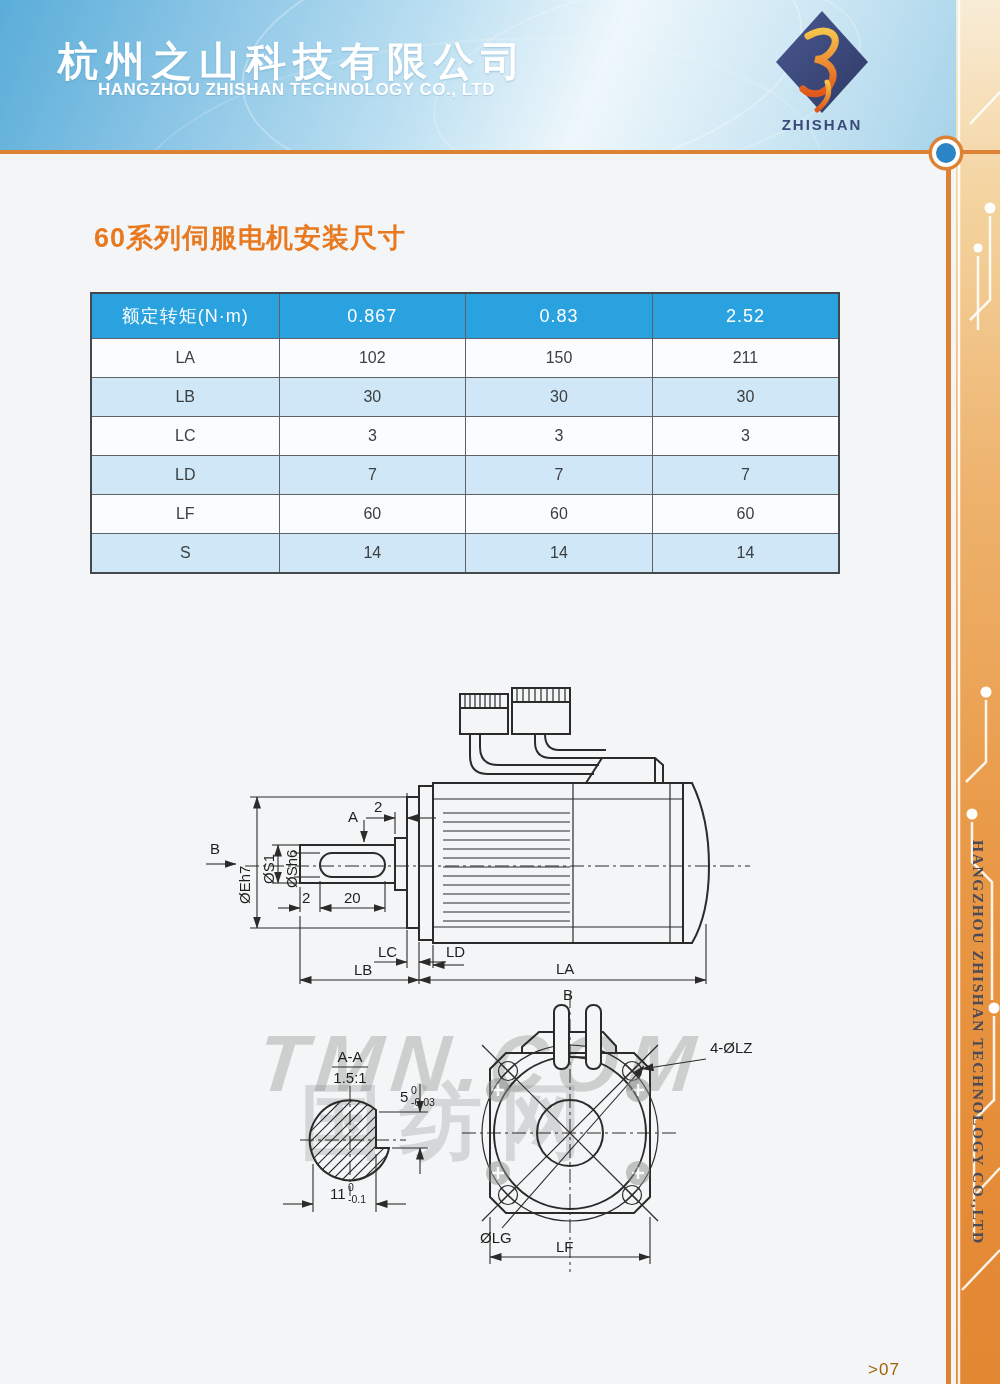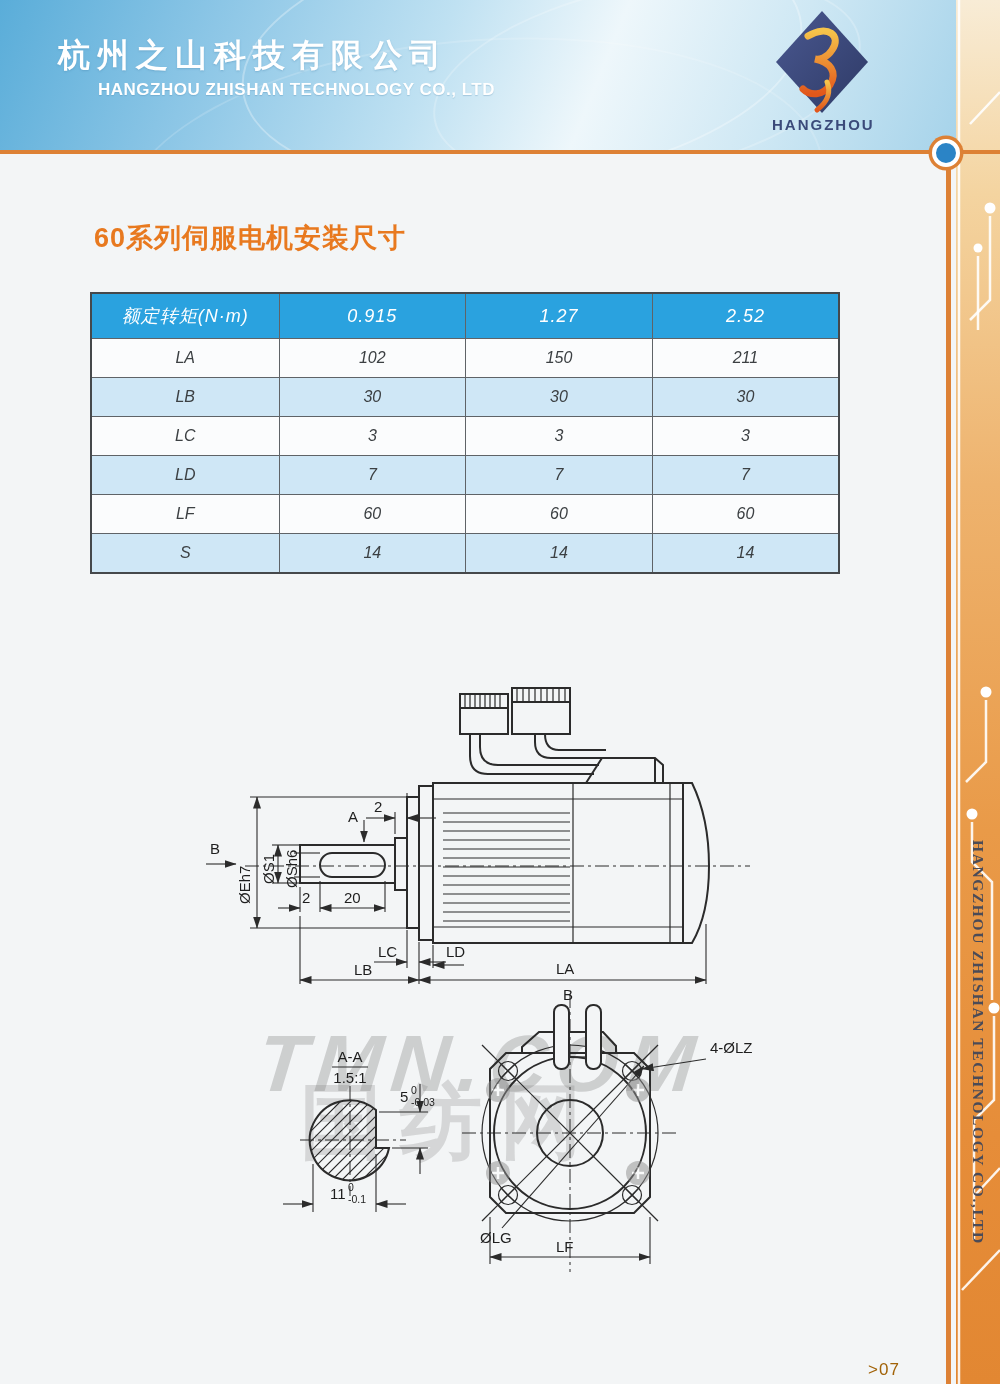"杭州之山科技有限公司" .co-cn { font-size: 32px -> 40px }
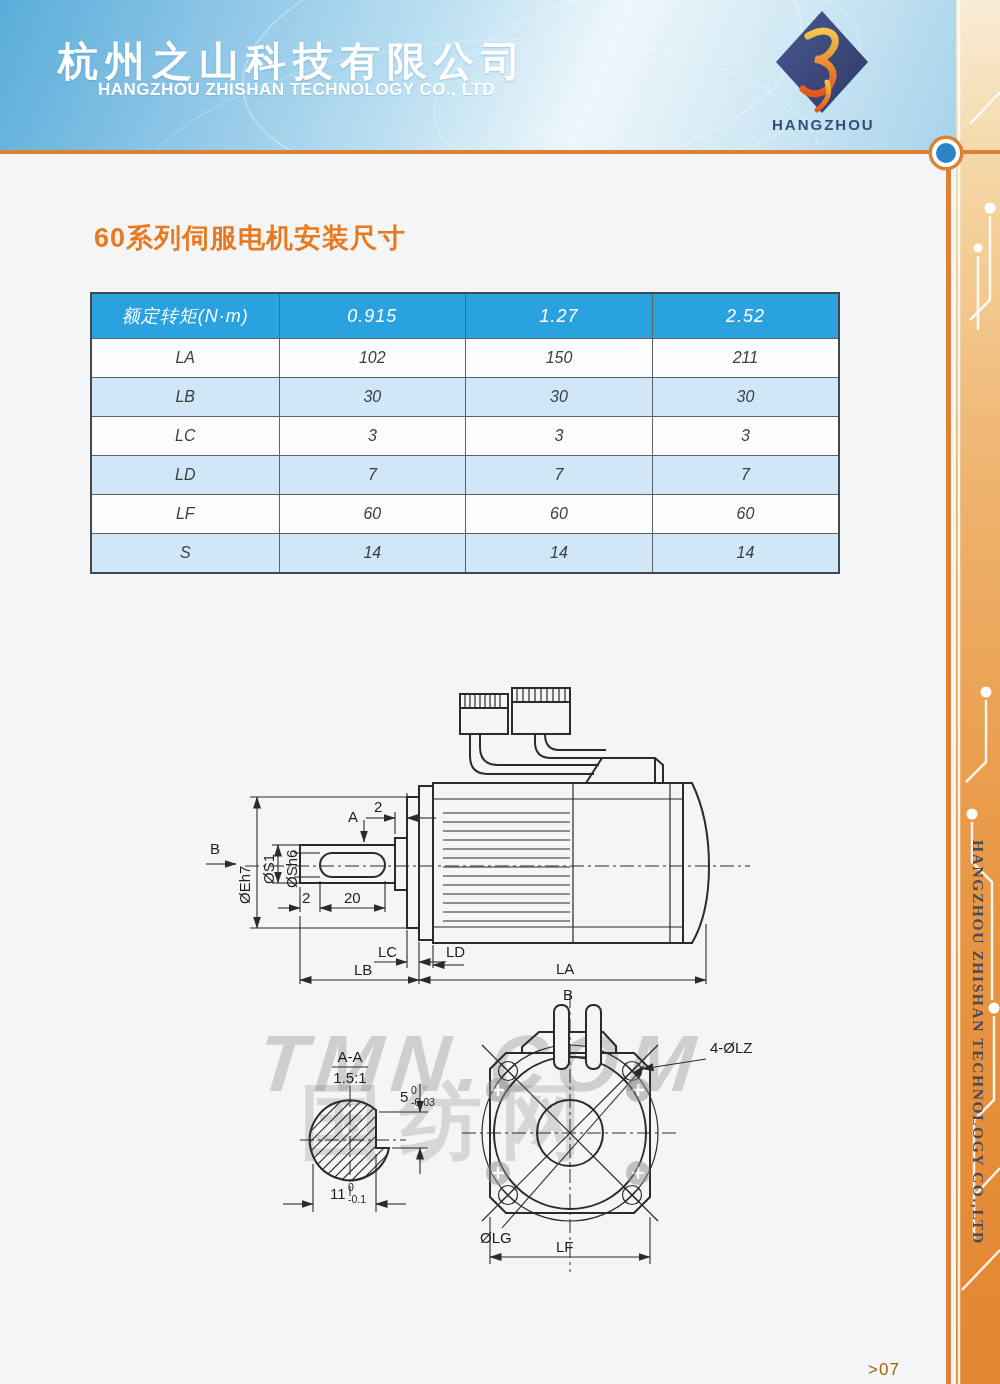"HANGZHOU" div.logo-txt { text: HANGZHOU -> ZHISHAN }
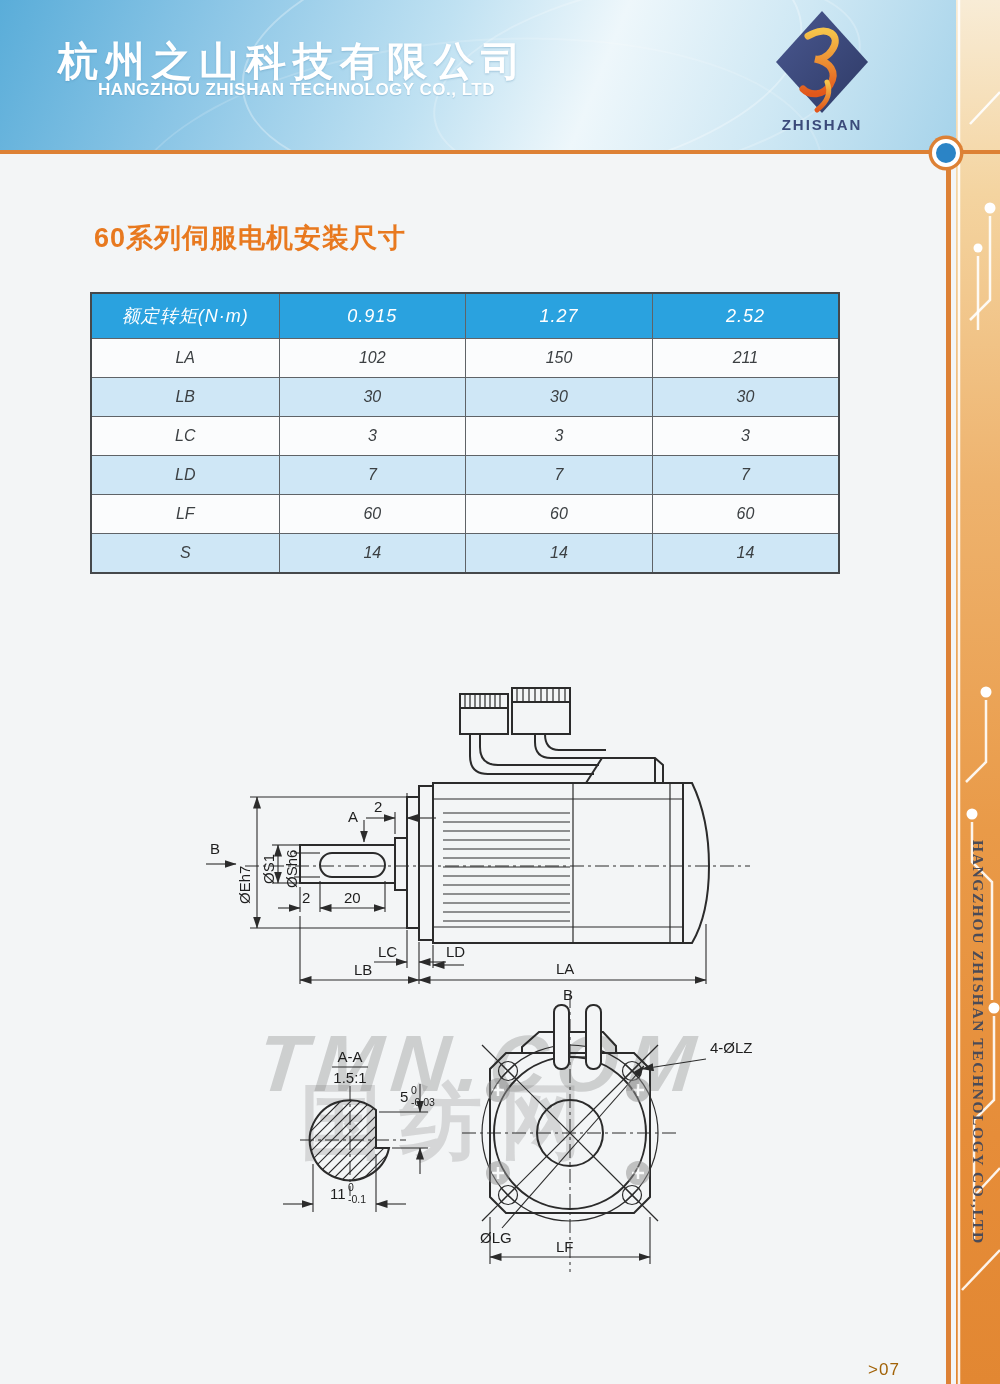"额定转矩(N·m)" .tblwrap { font-style: italic -> none }
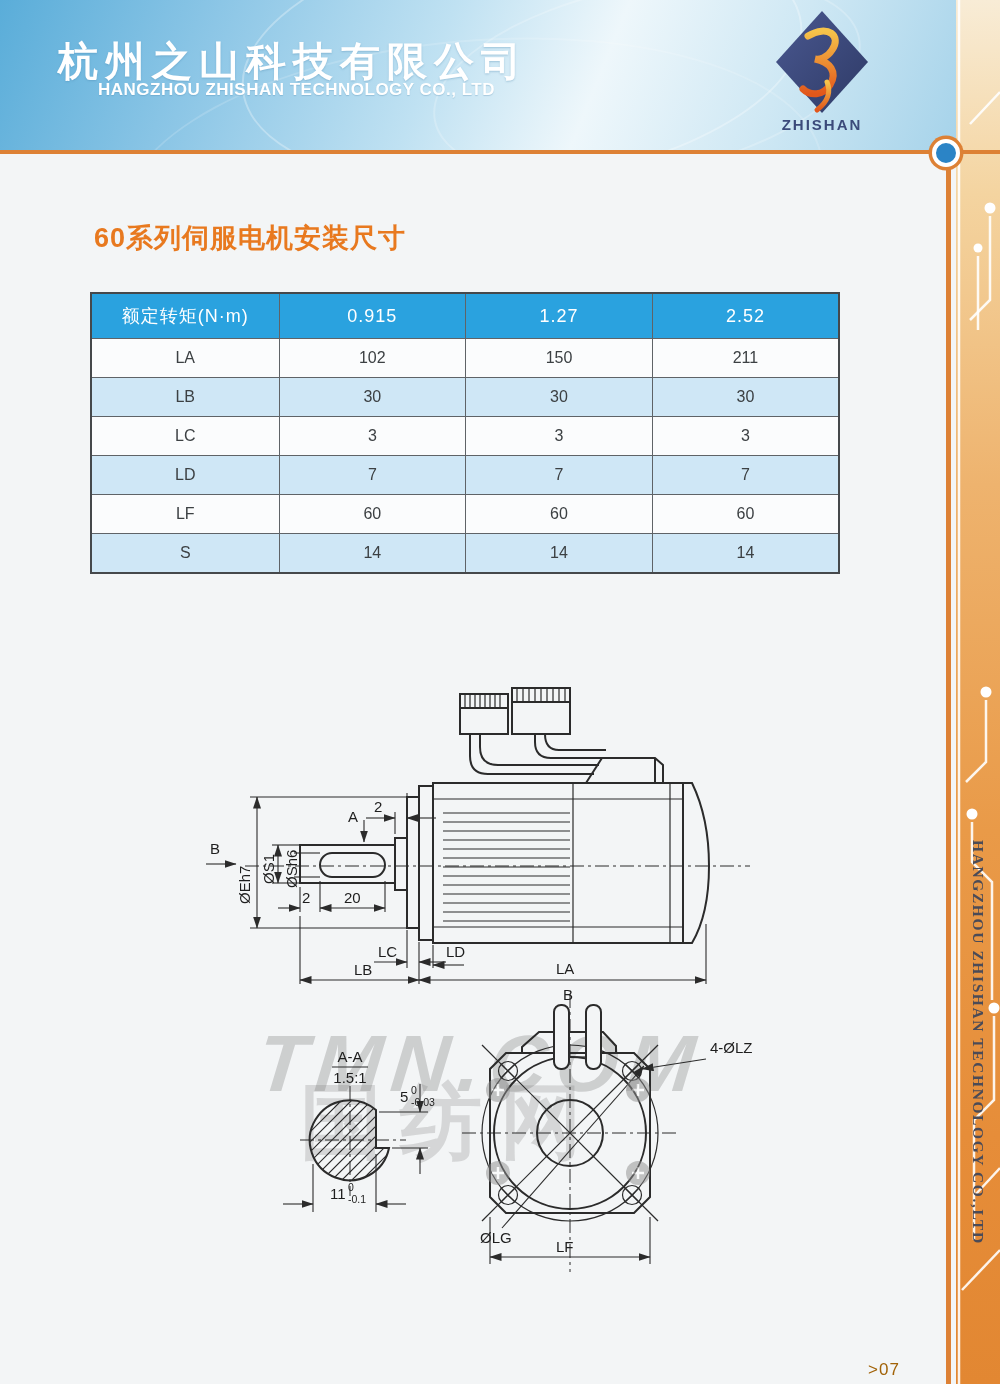"0.915" th { text: 0.915 -> 0.867 }
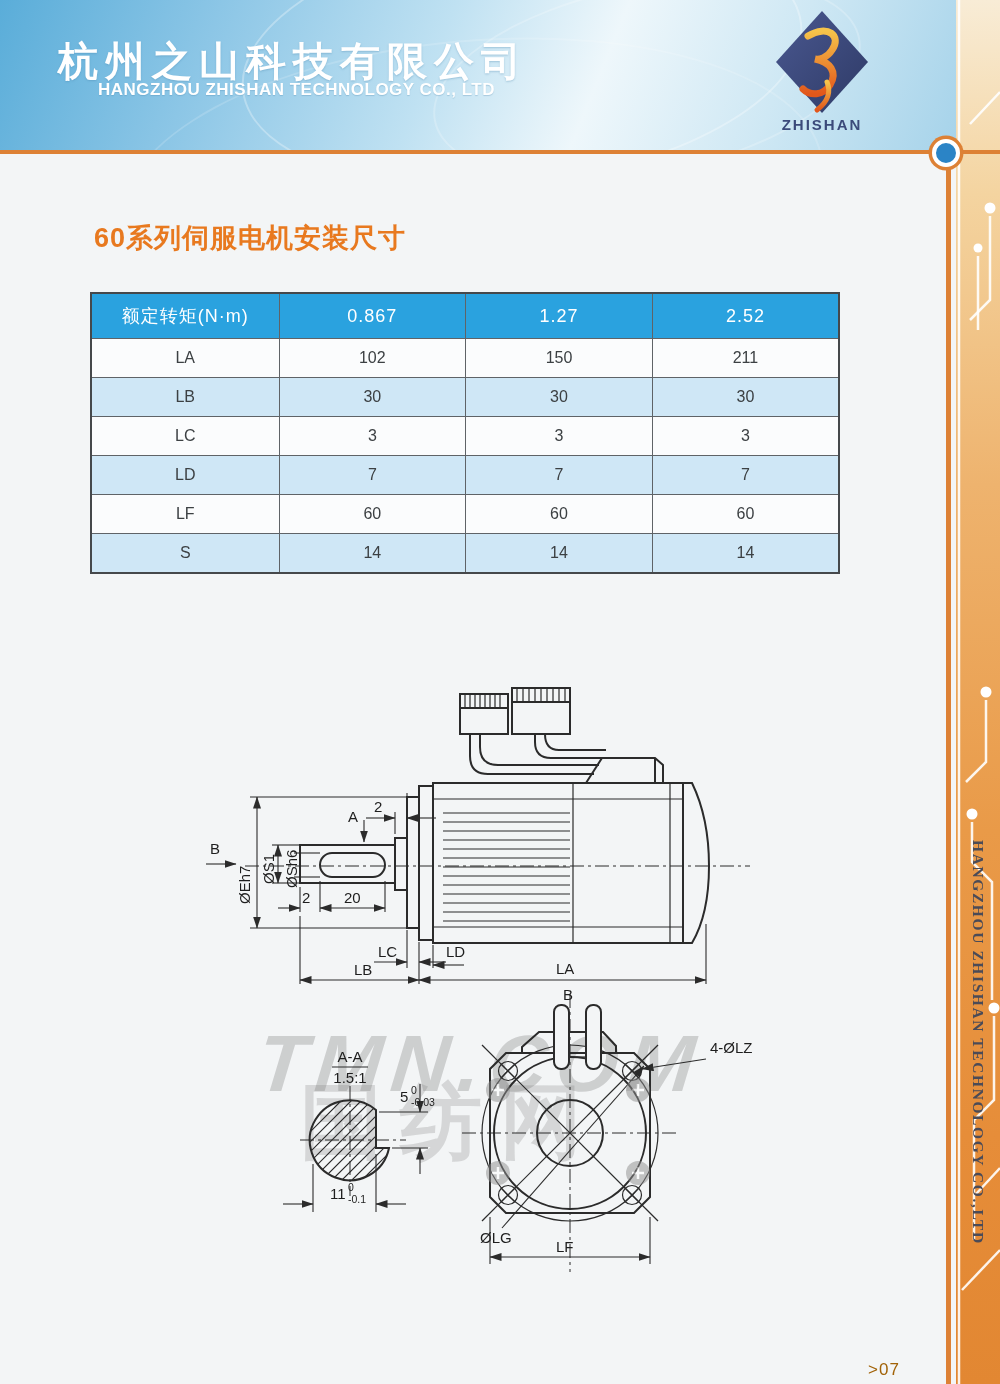"1.27" th { text: 1.27 -> 0.83 }
